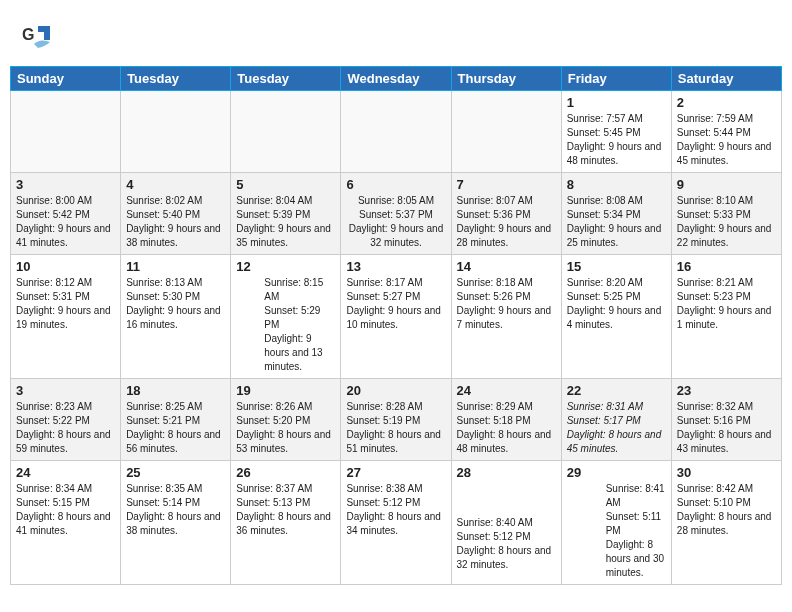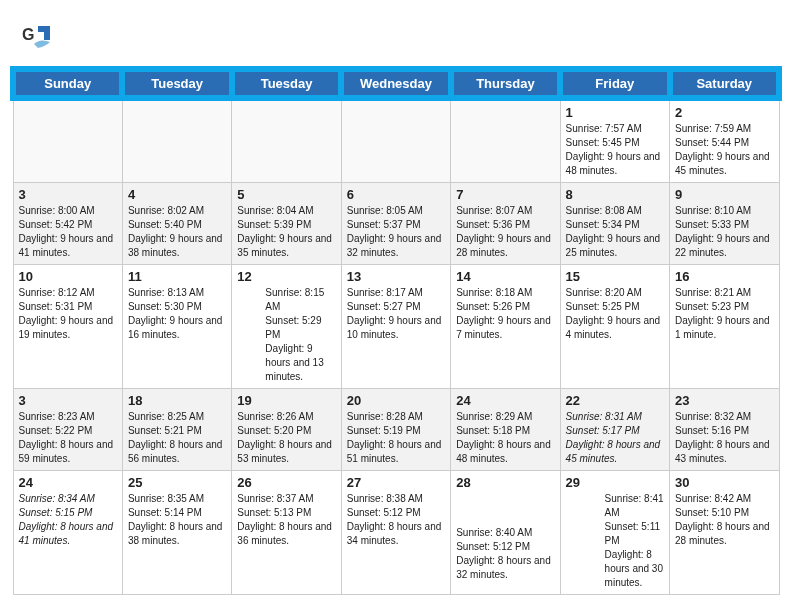"Sunday" .calendar th { border: 6px solid #0ea5e9 -> 1px solid #0ea5e9; text-align: center -> left }
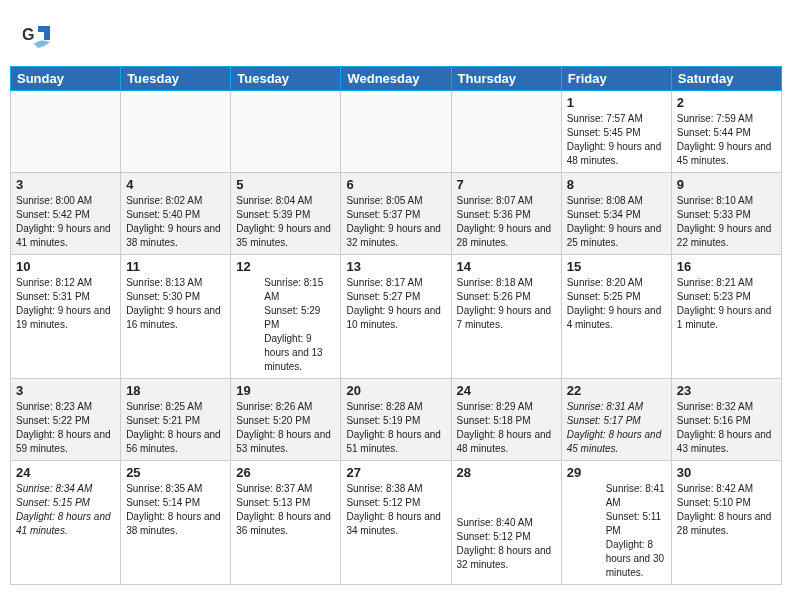"Sunrise: 8:05 AM" div.day-info { text-align: none -> center }
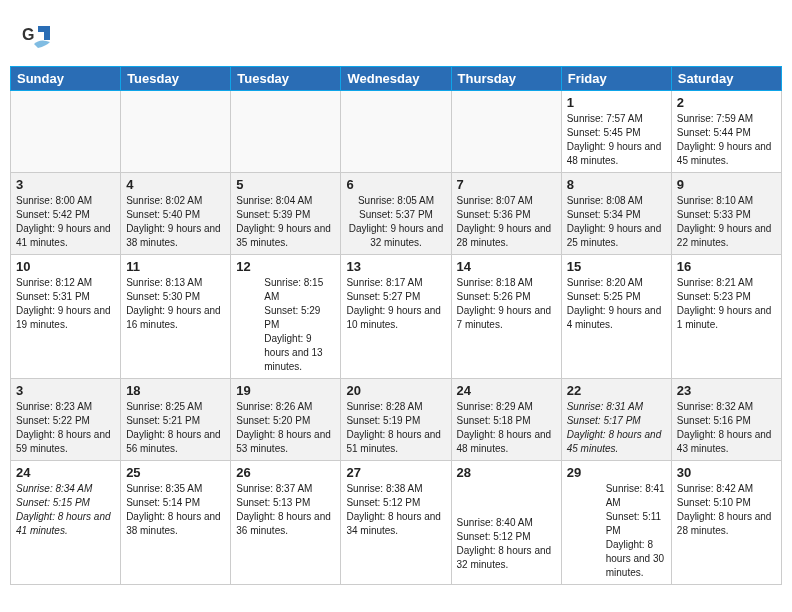"Sunrise: 8:34 AM" div.day-info { font-style: italic -> none }
